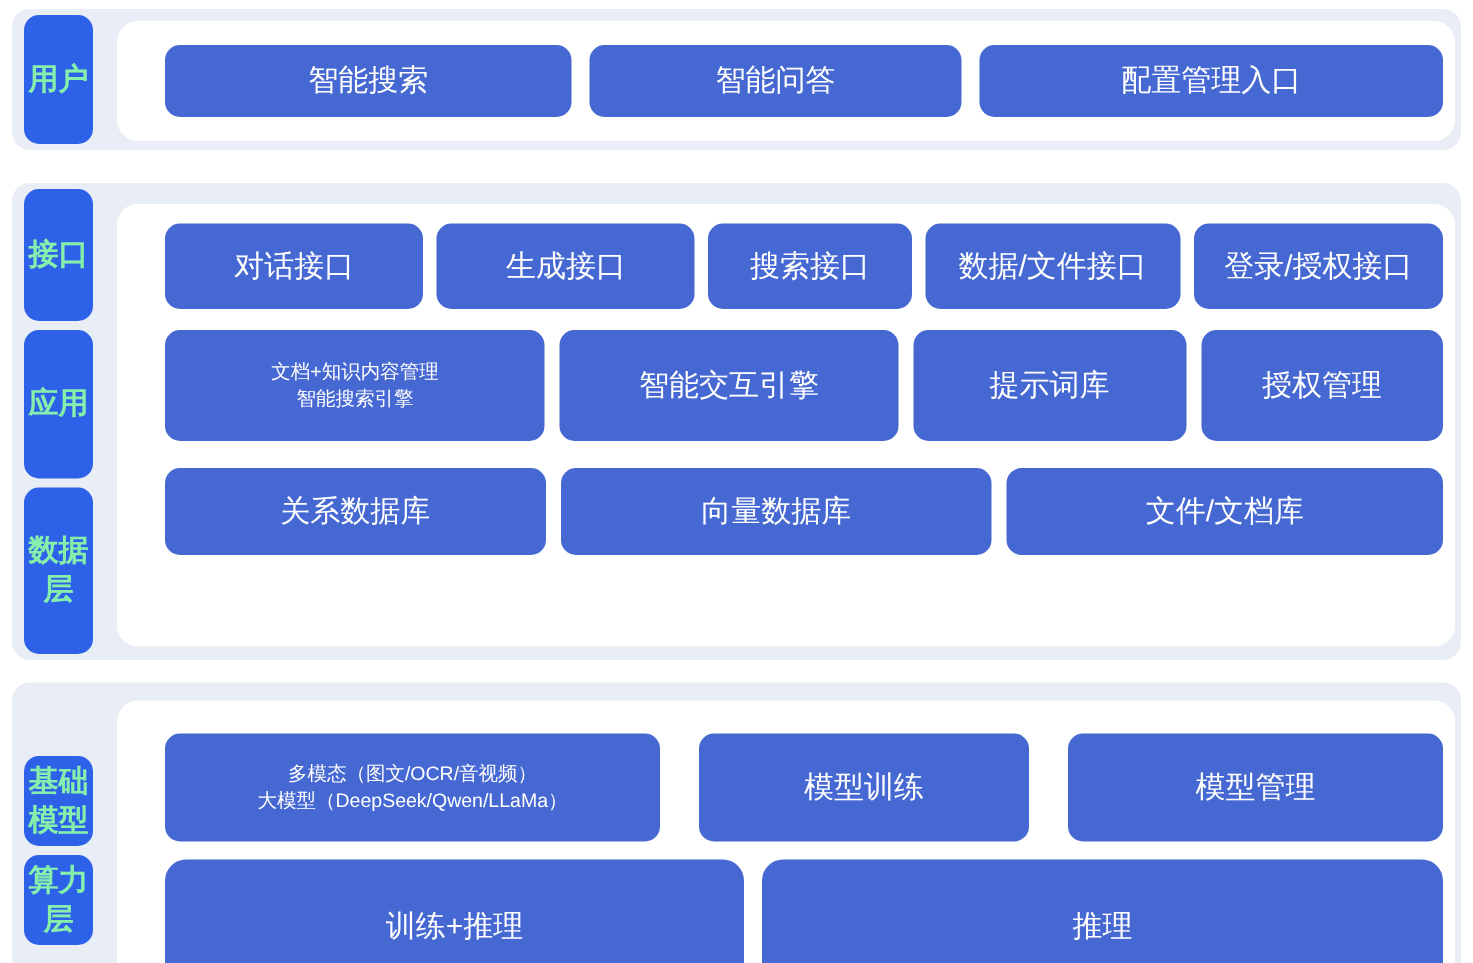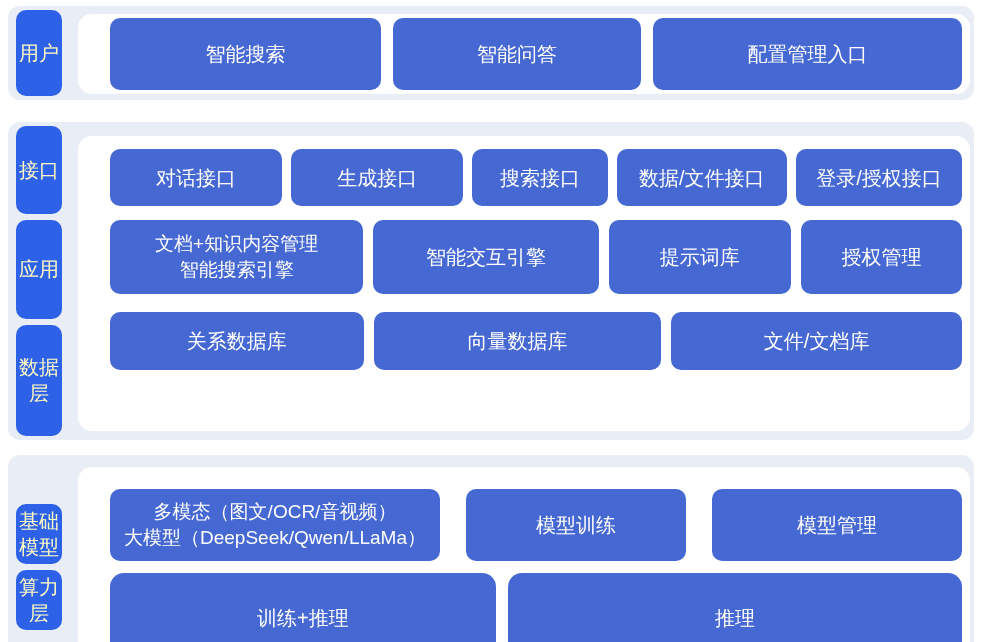"用户" .pill { color: #fef9c3 -> #86efac; font-weight: 400 -> 700 }
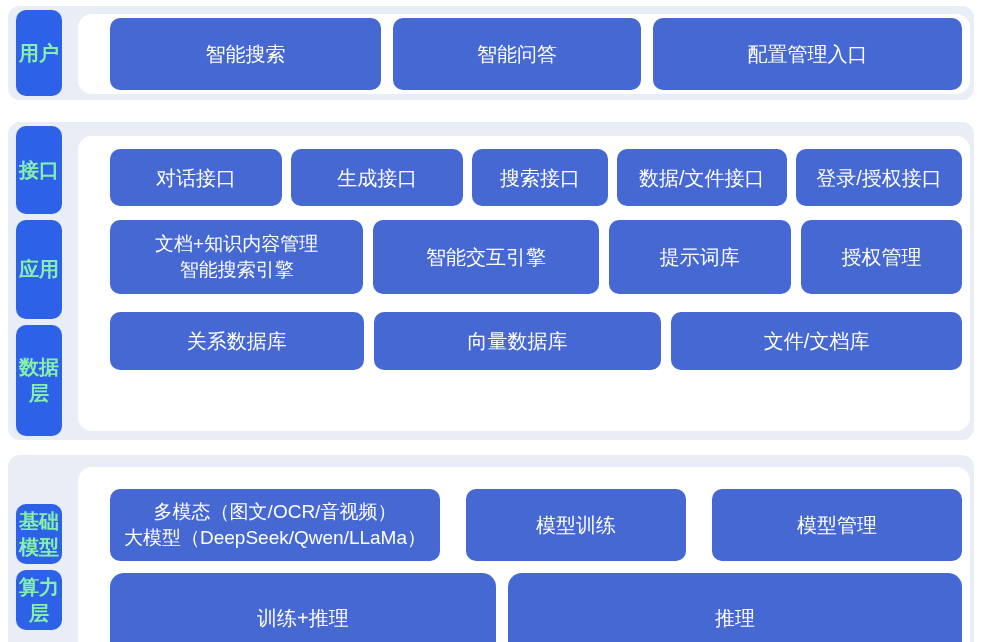"智能搜索" div.row { height: 72px -> 48px }
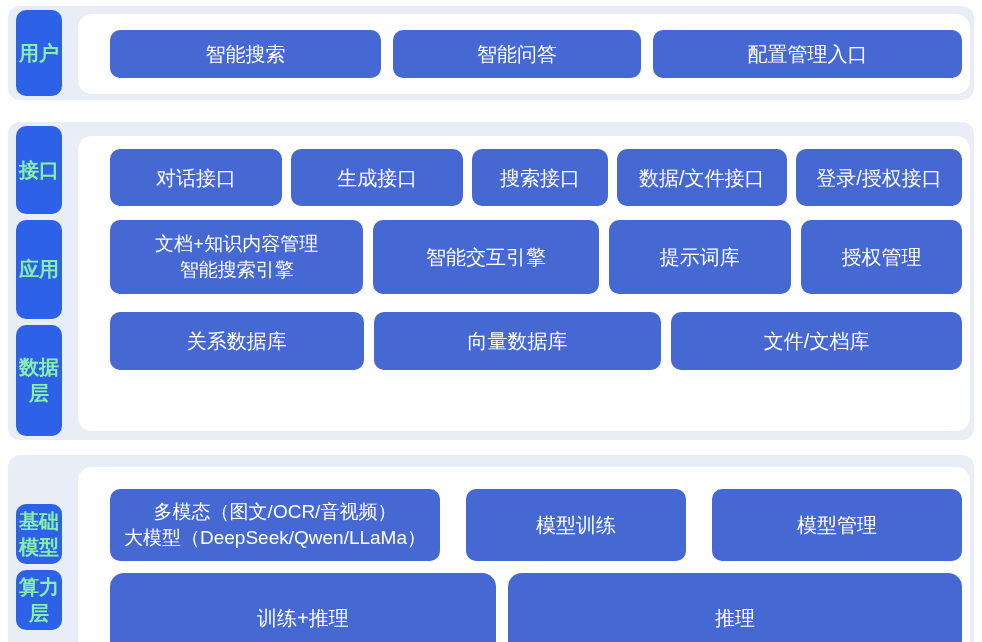"文档+知识内容管理" .node.twoline { font-size: 19px -> 13px }
